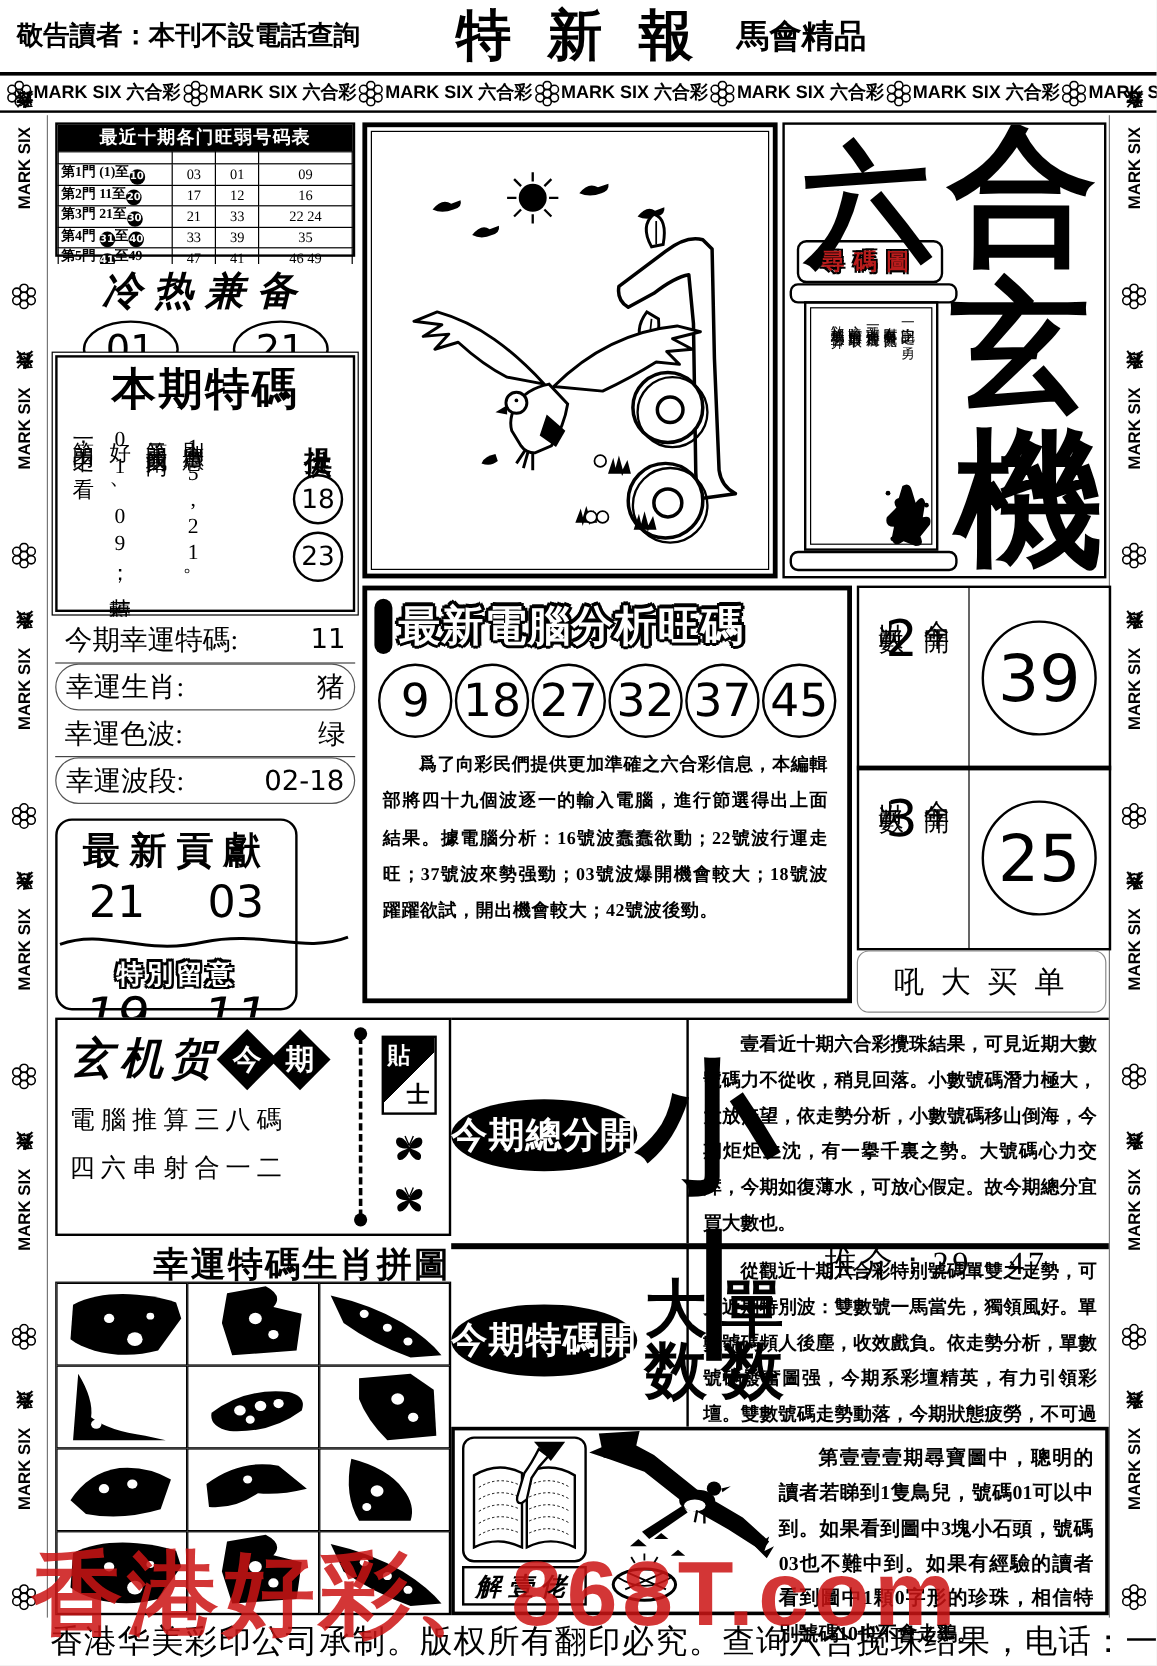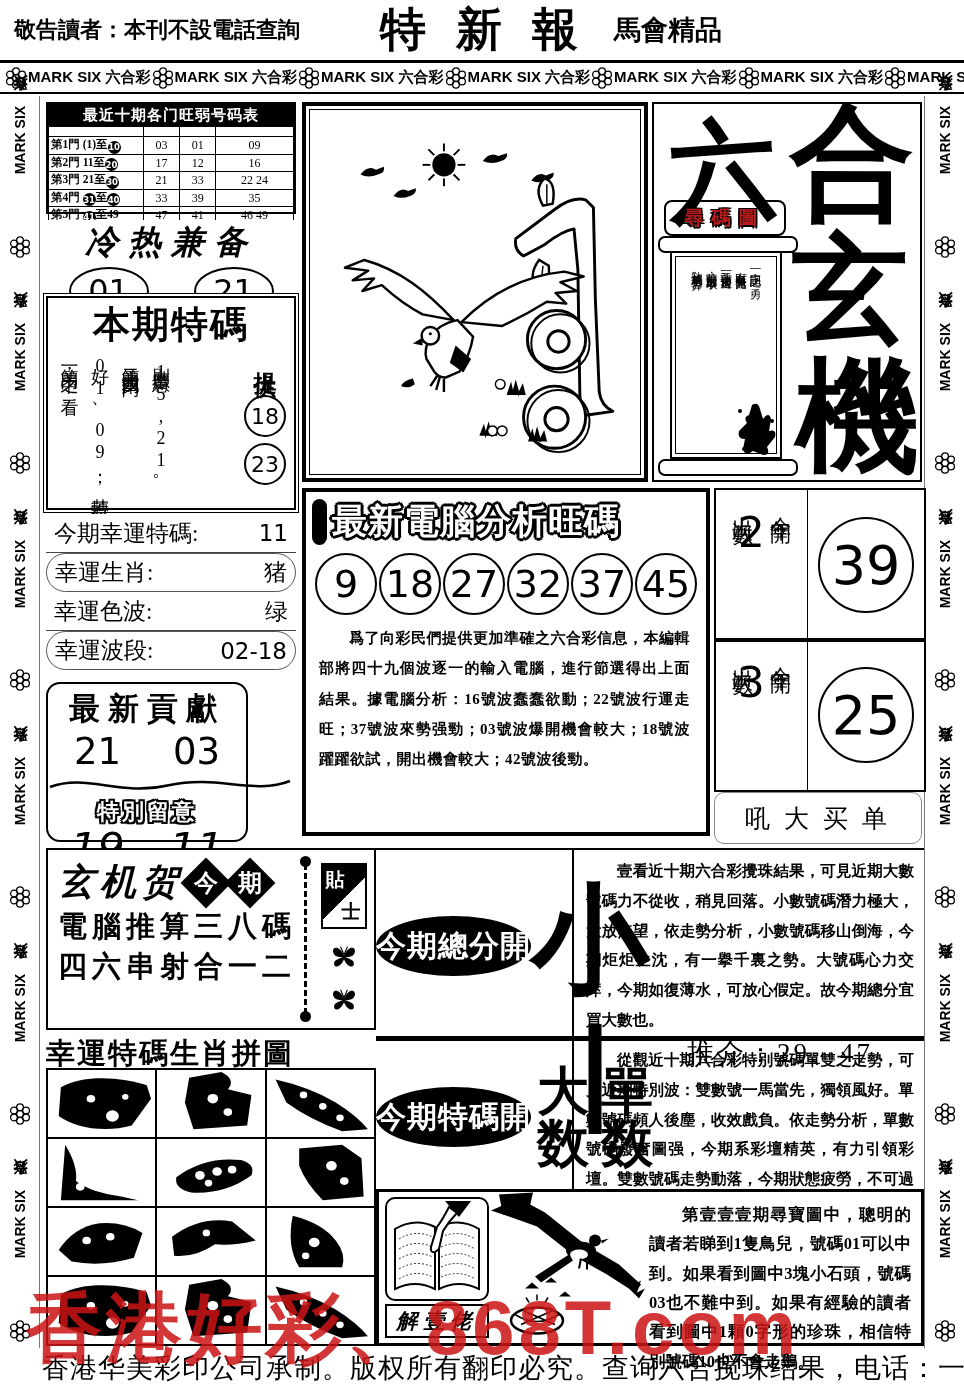"電腦推算三八碼" .xj-line { font-size: 29px -> 21px; font-weight: 700 -> 400; margin-top: 0 -> 12px }
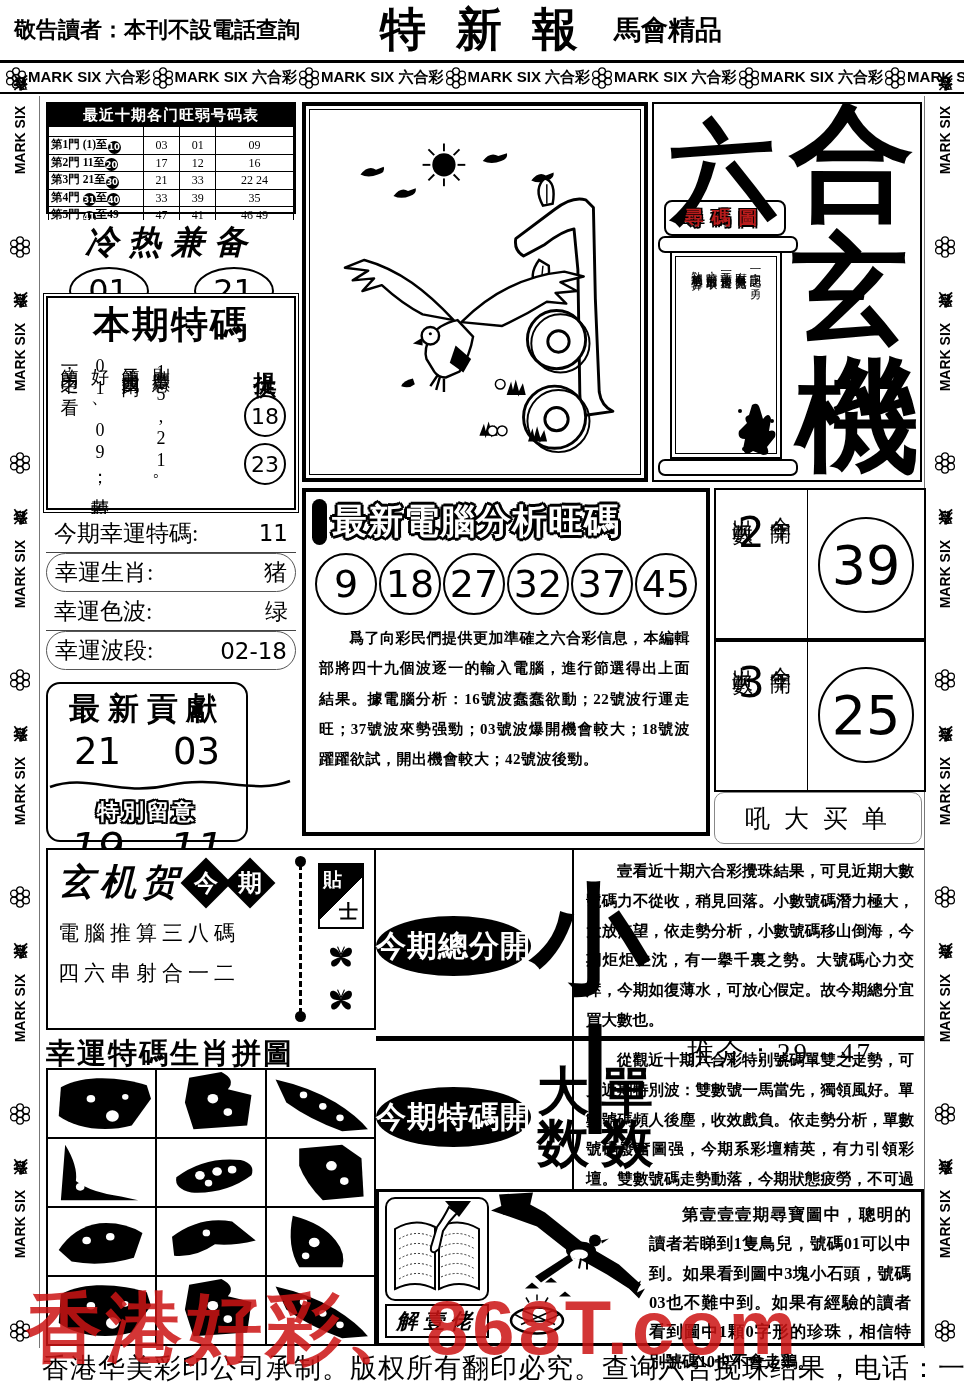"幸運特碼生肖拼圖" #puzzle .ttl { text-align: left -> right }
